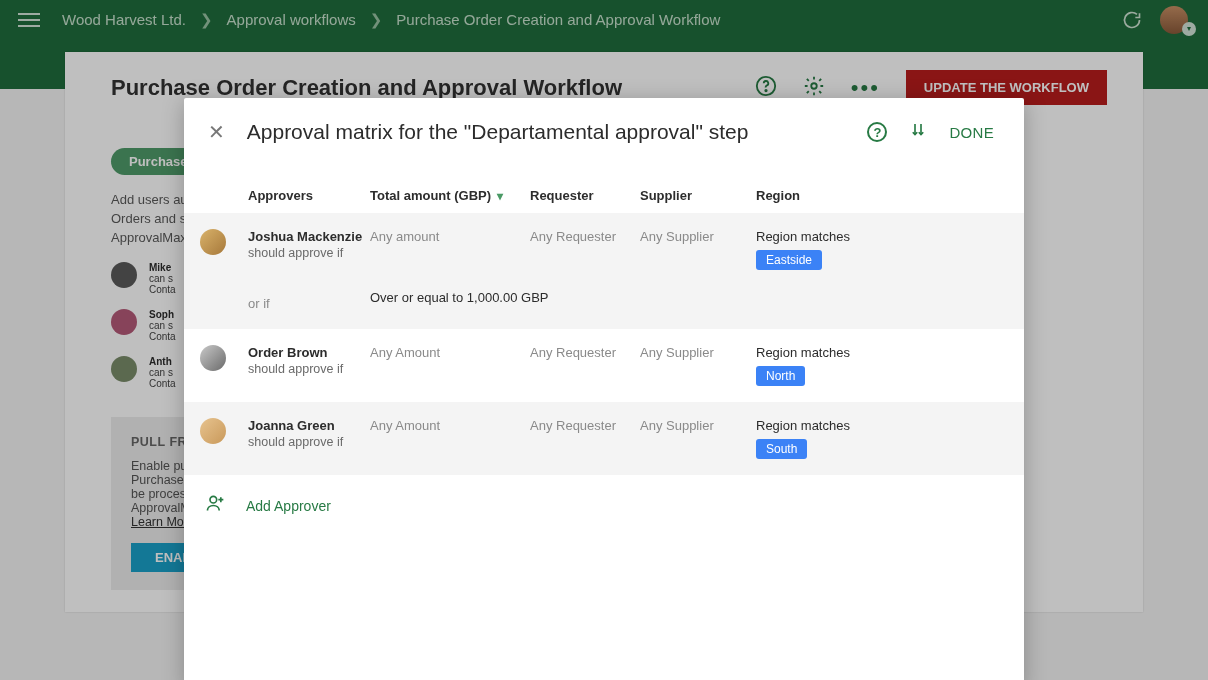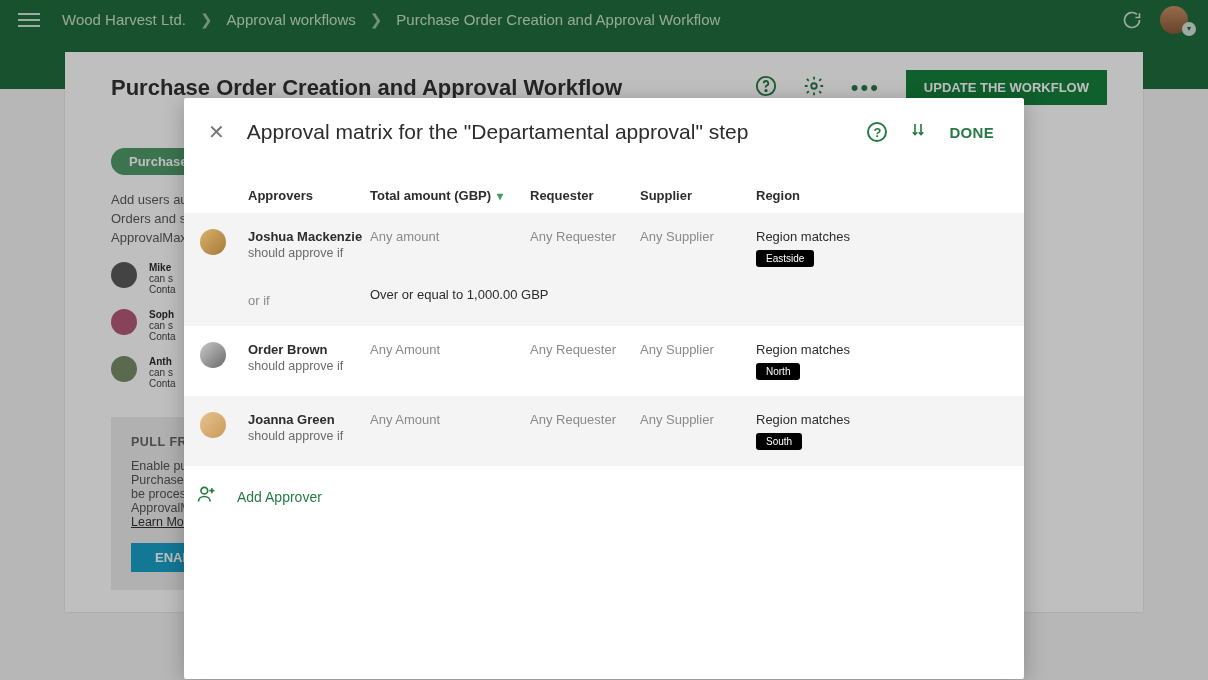"UPDATE THE WORKFLOW" .update-btn { background: #15803d -> #b91c1c }
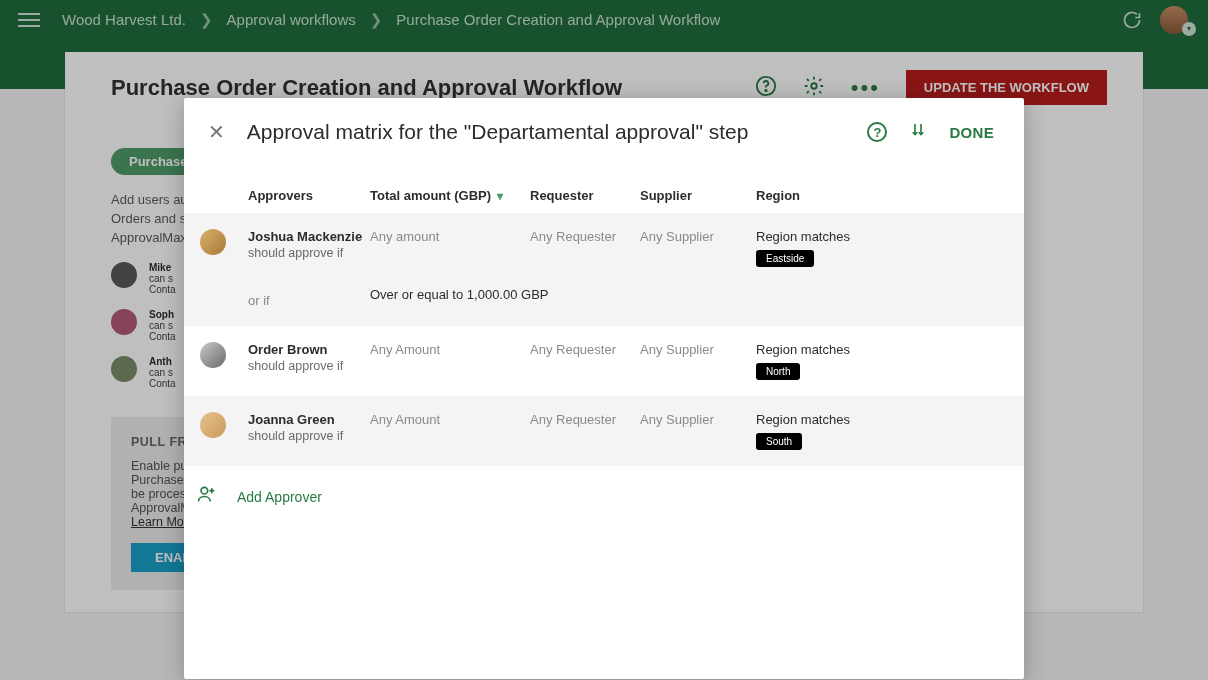"DONE" .done-btn { font-weight: 700 -> 400 }
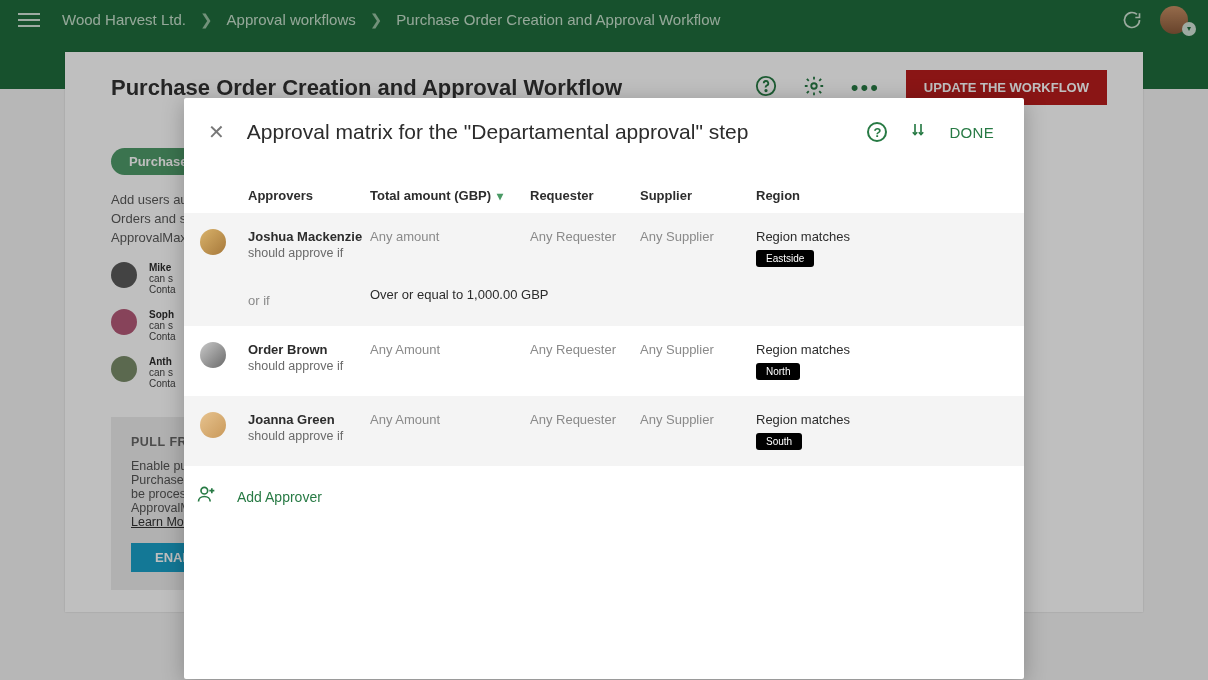"Eastside" .tag { background: #000000 -> #3b82f6; font-size: 10px -> 12px }
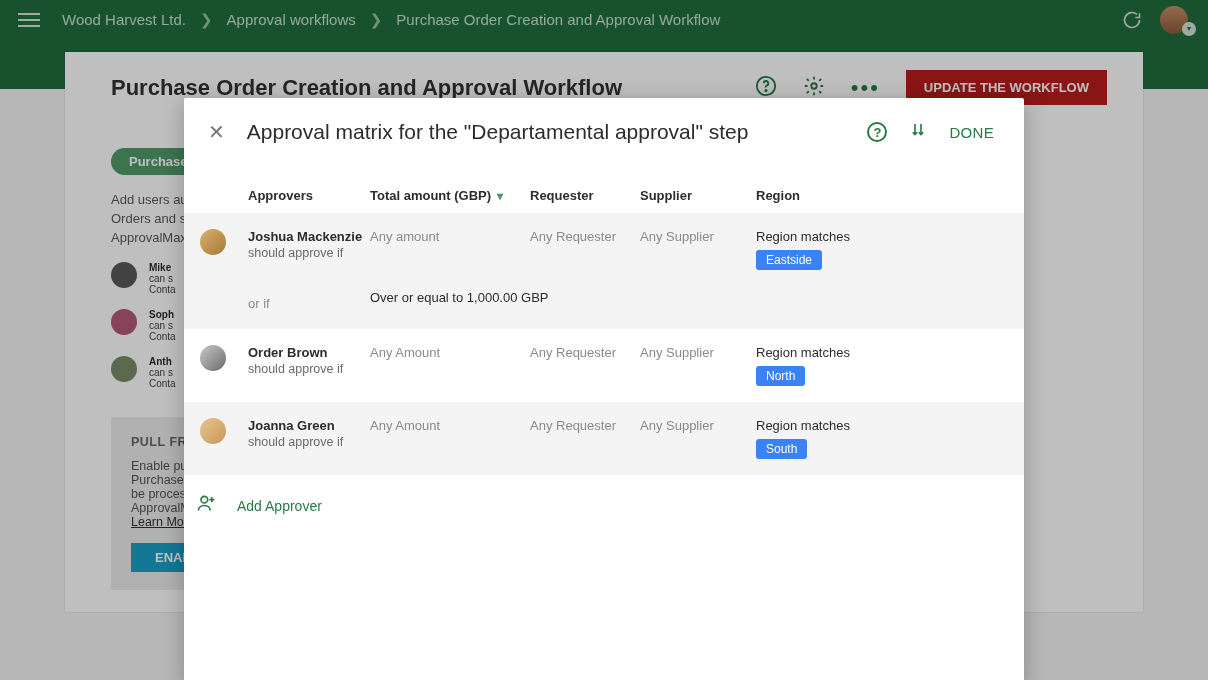"Add Approver" .add-row { padding: 18px 0 0 9px -> 18px 0 0 18px }
